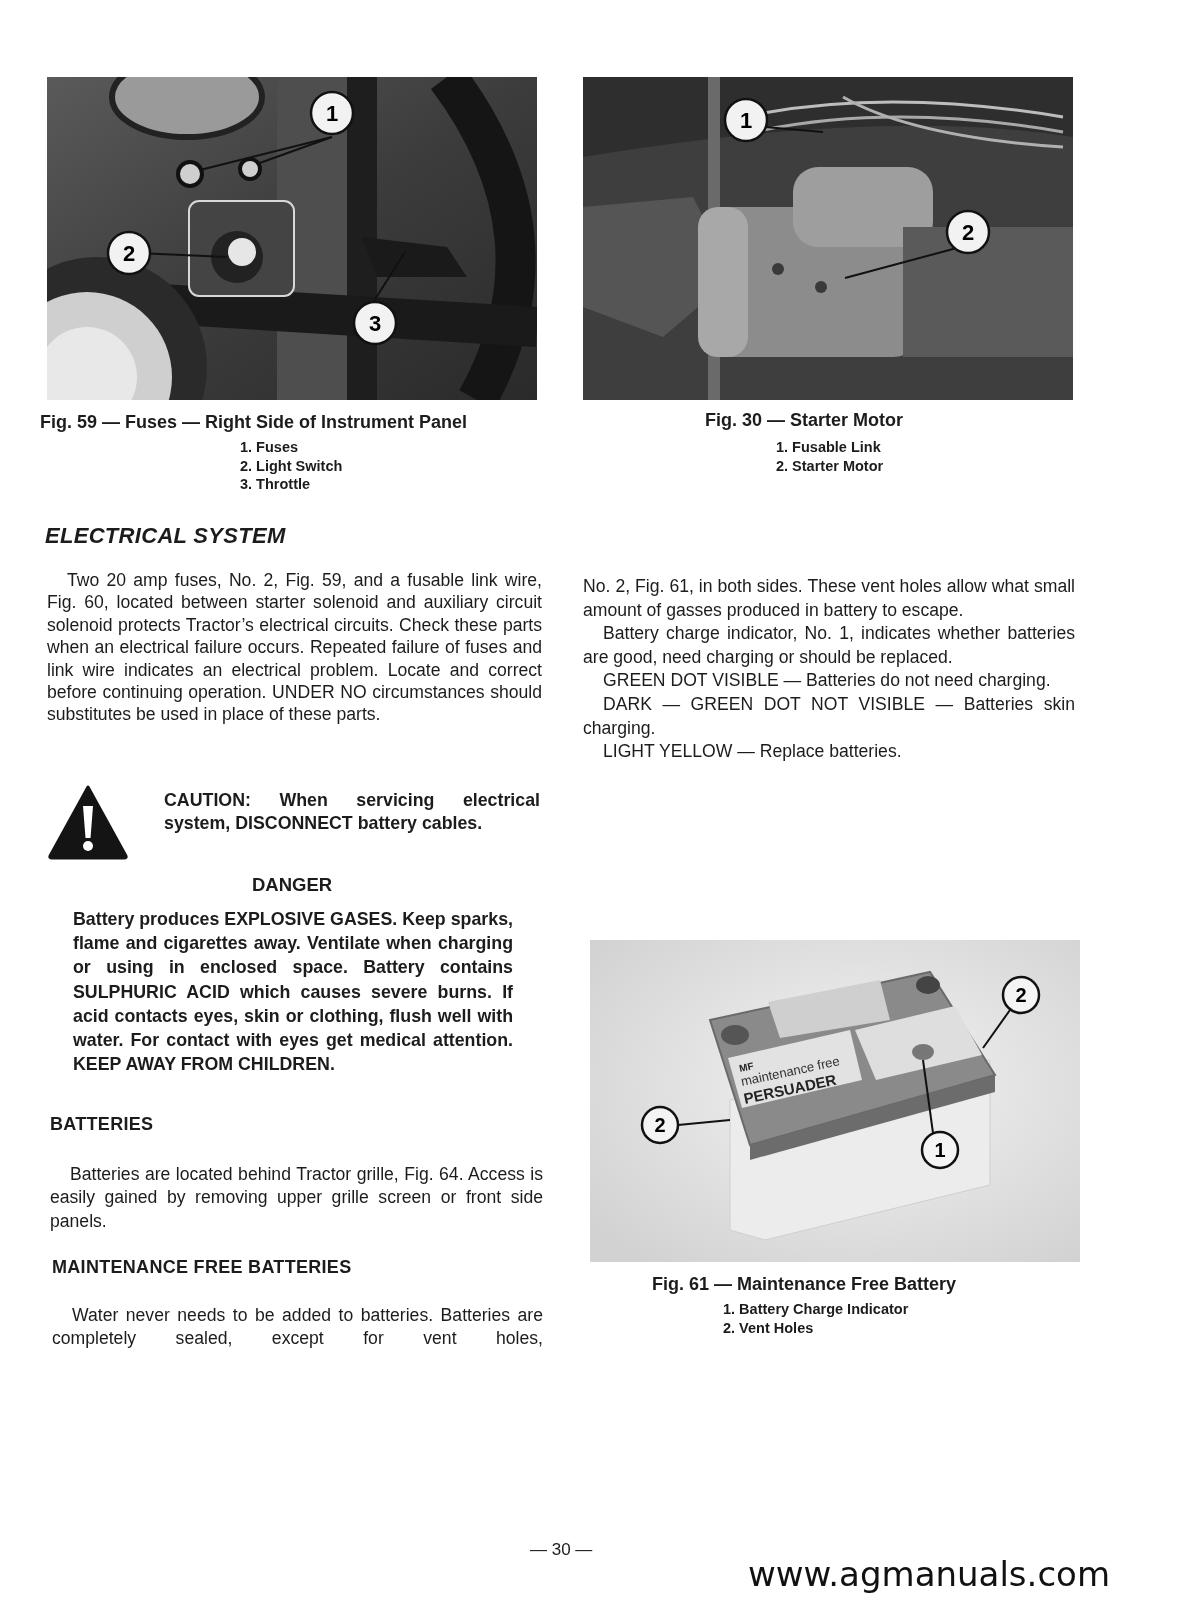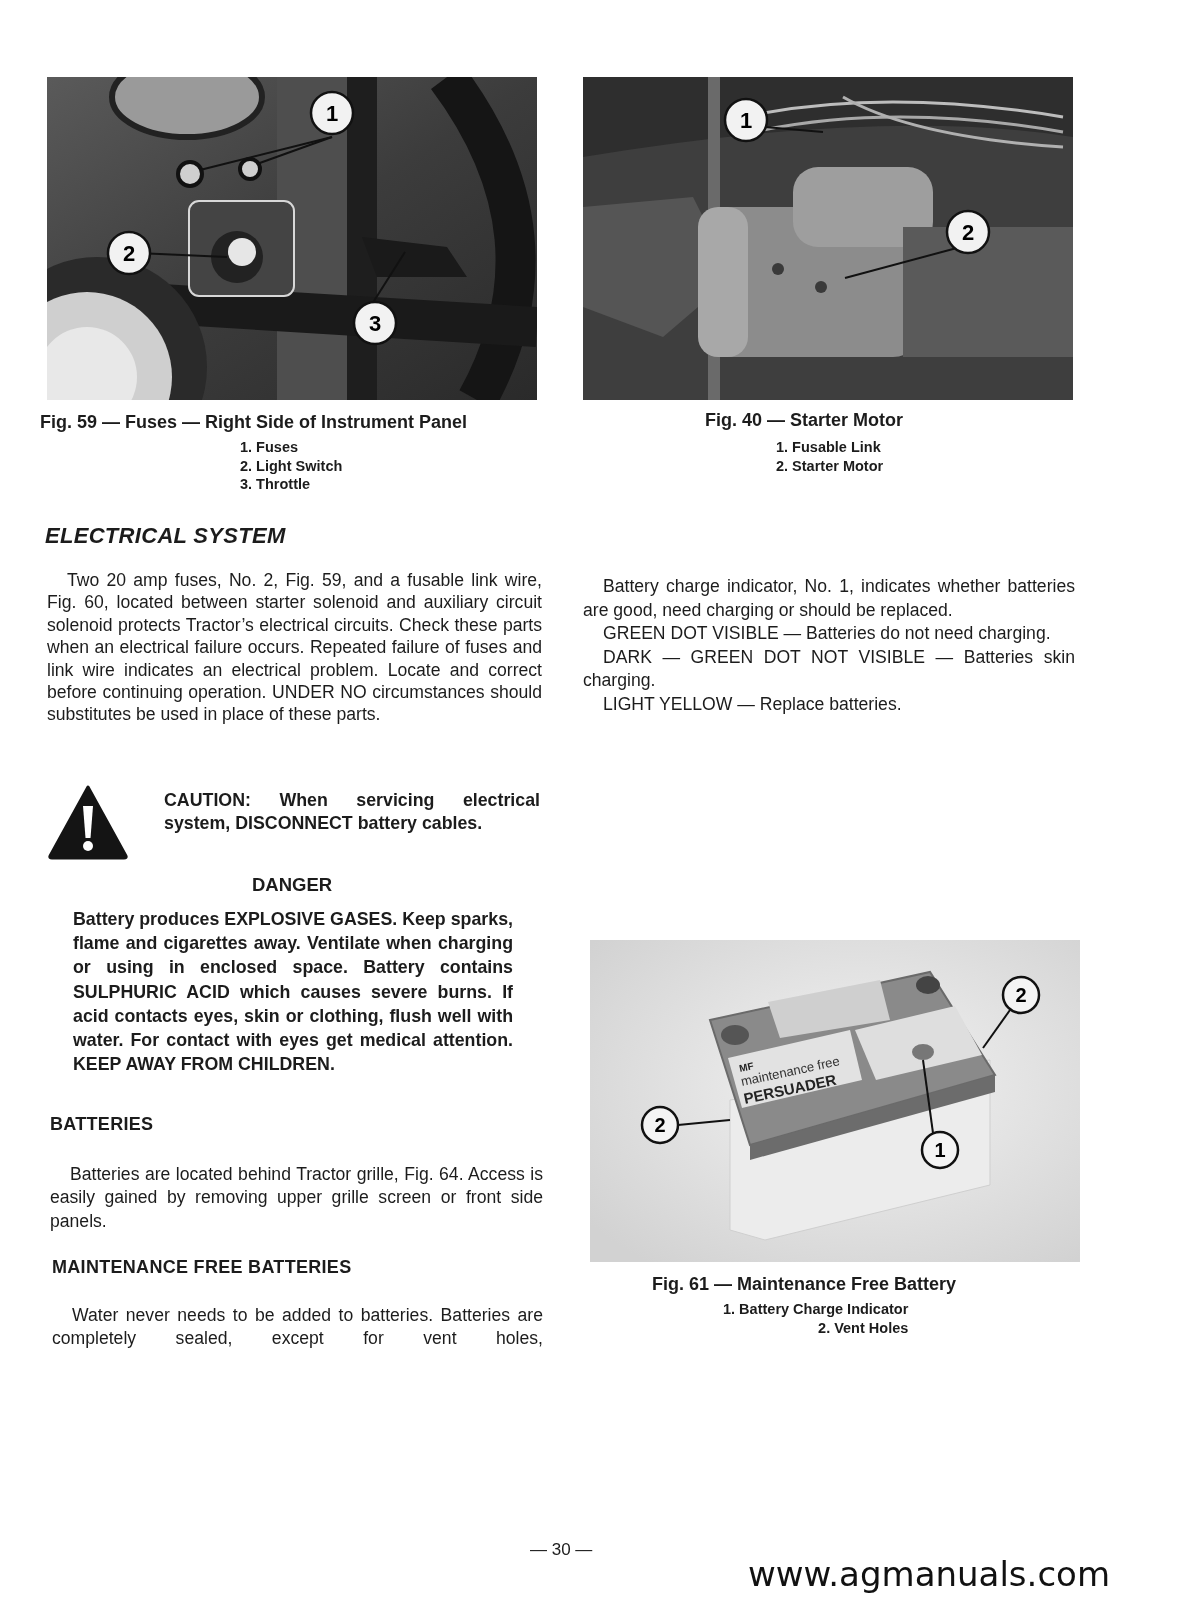"Fig. 40 — Starter Motor" div.fig-caption { text: 40 -> 30 }
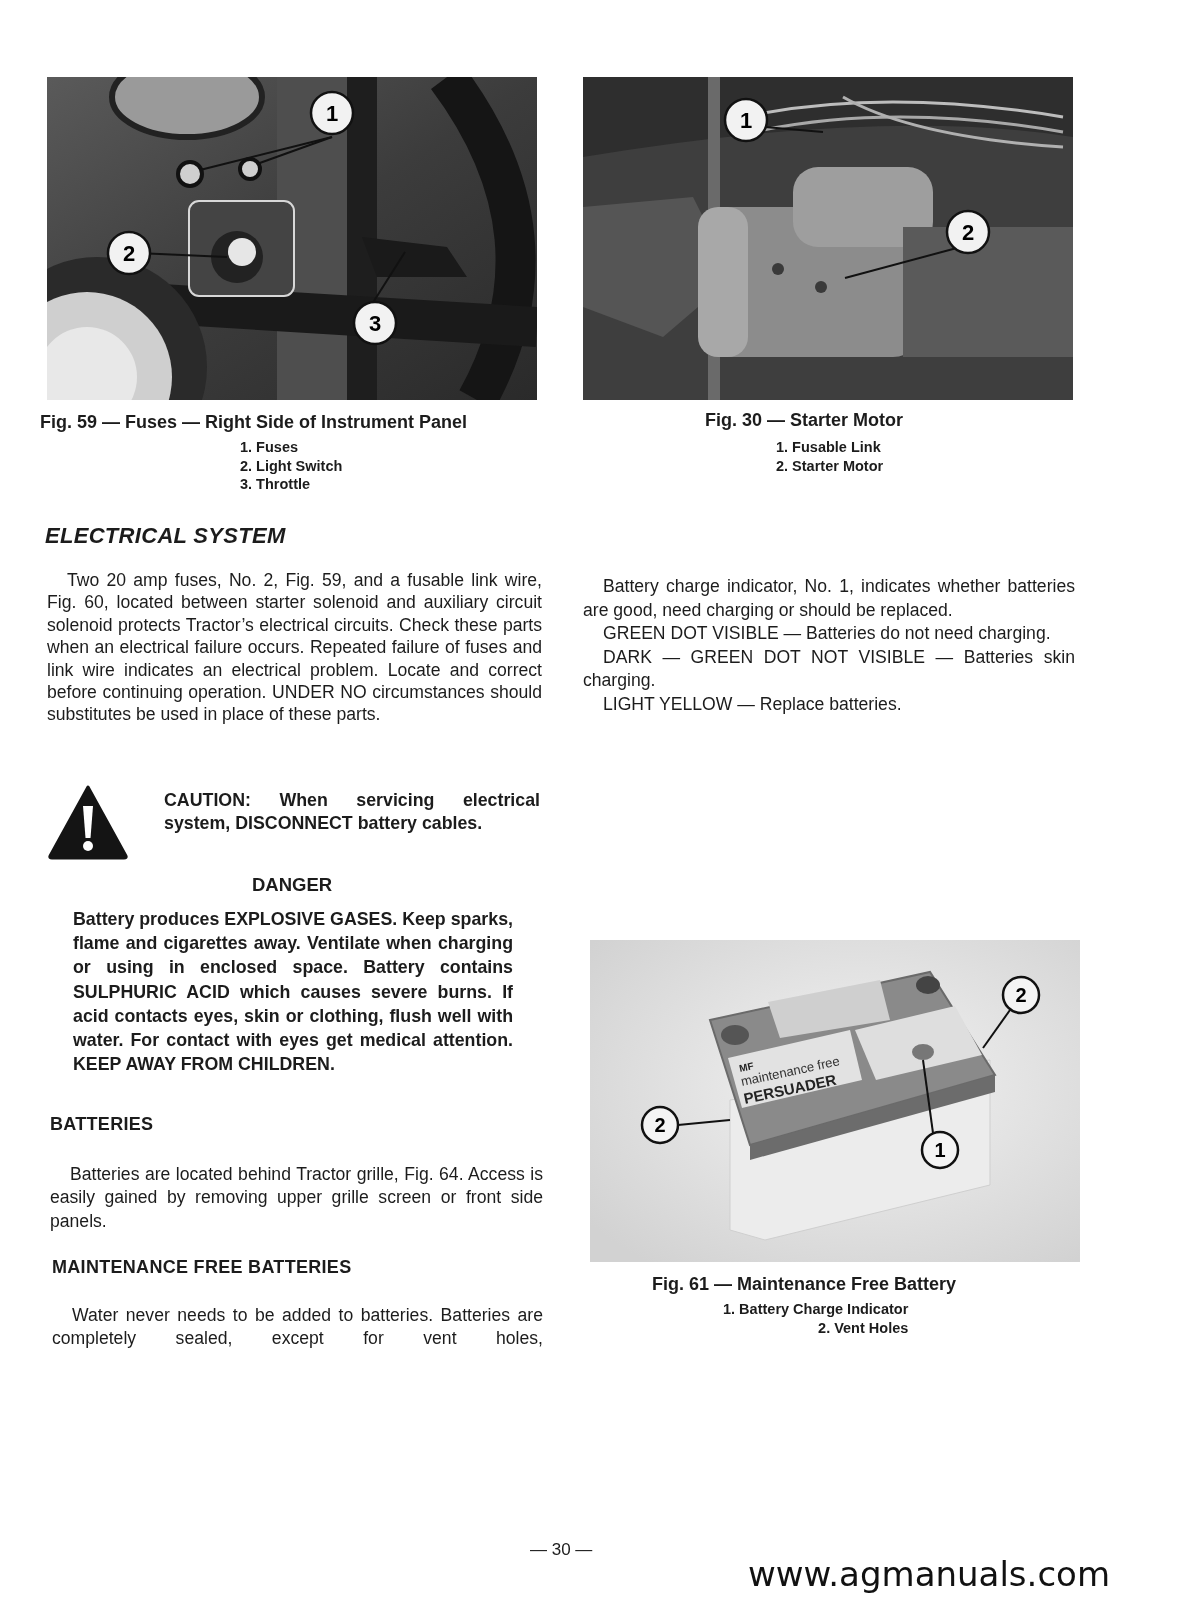"No. 2, Fig. 61, in" p { html: none -> <p>No. 2, Fig. 61, in both sides. These vent holes allow what small amount of gasses produced in battery to escape.</p> }
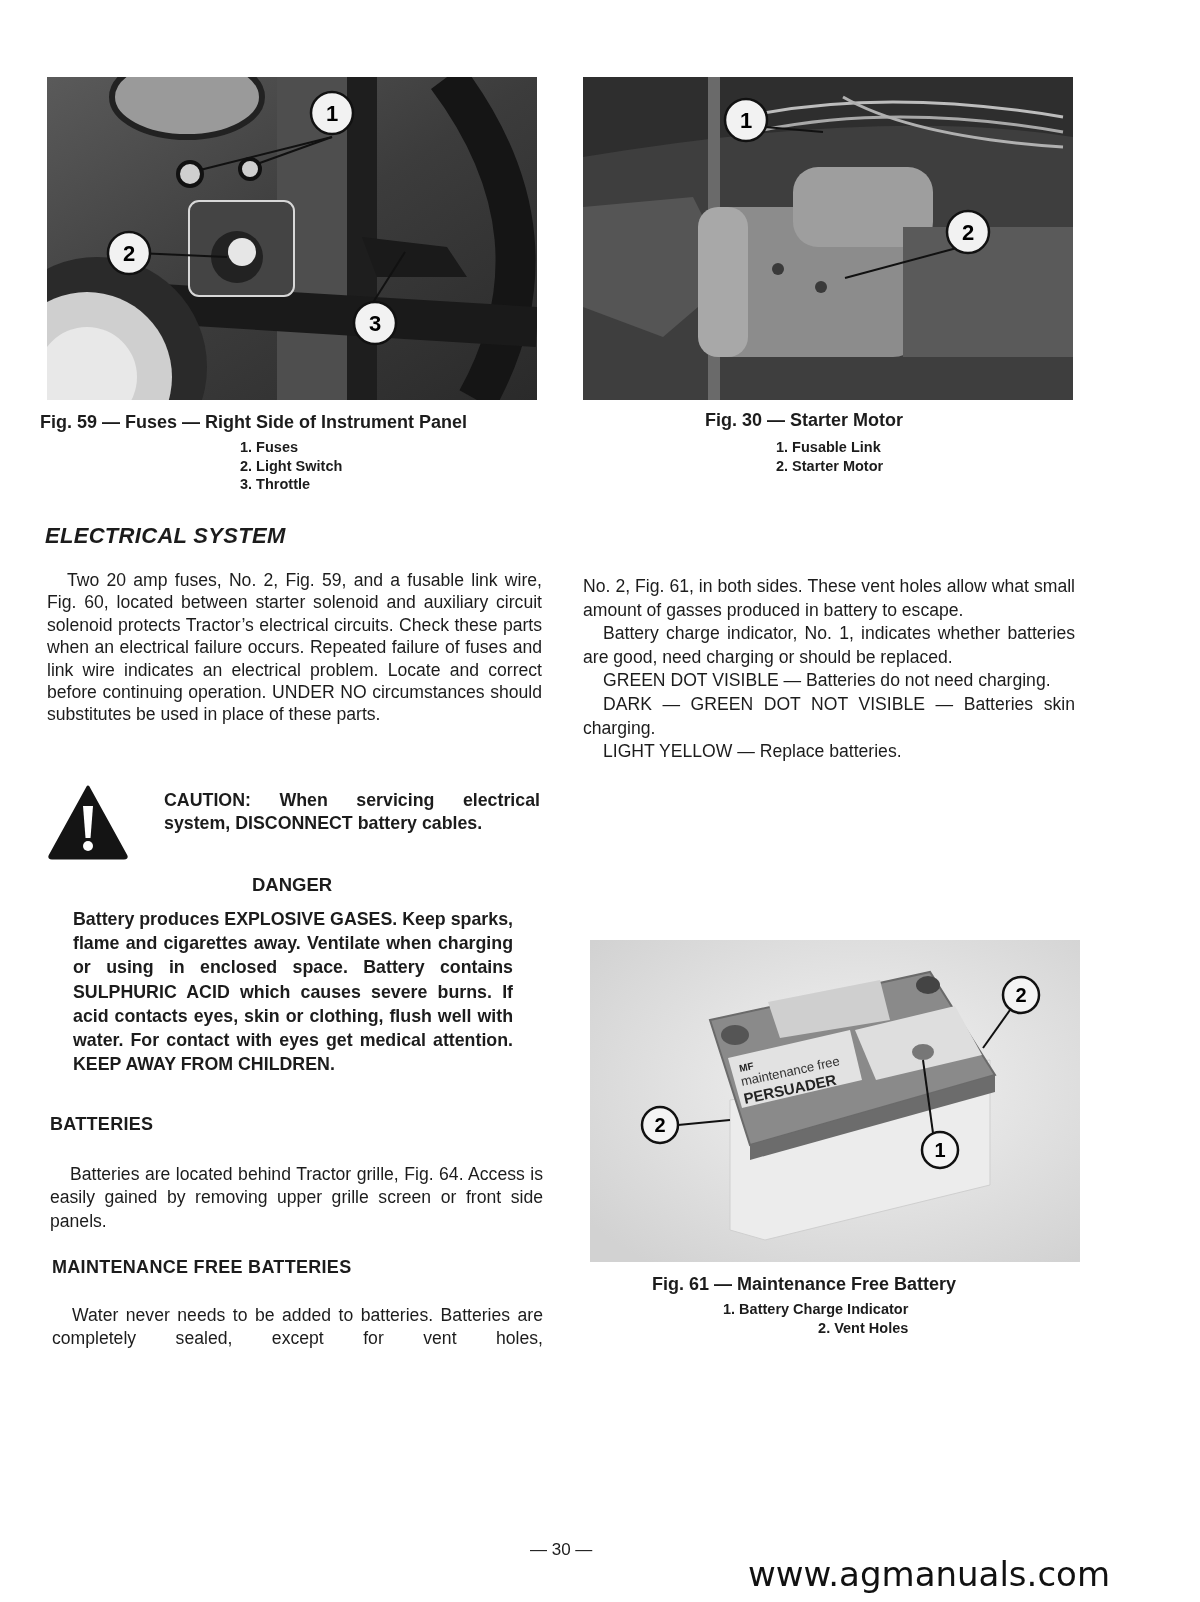"1. Battery Charge Indicator" div.fig-legend { text-align: right -> none }
